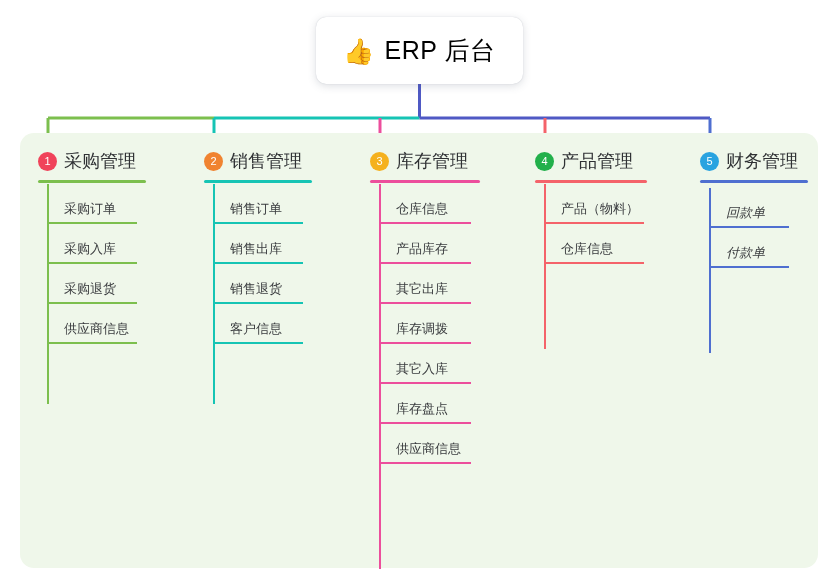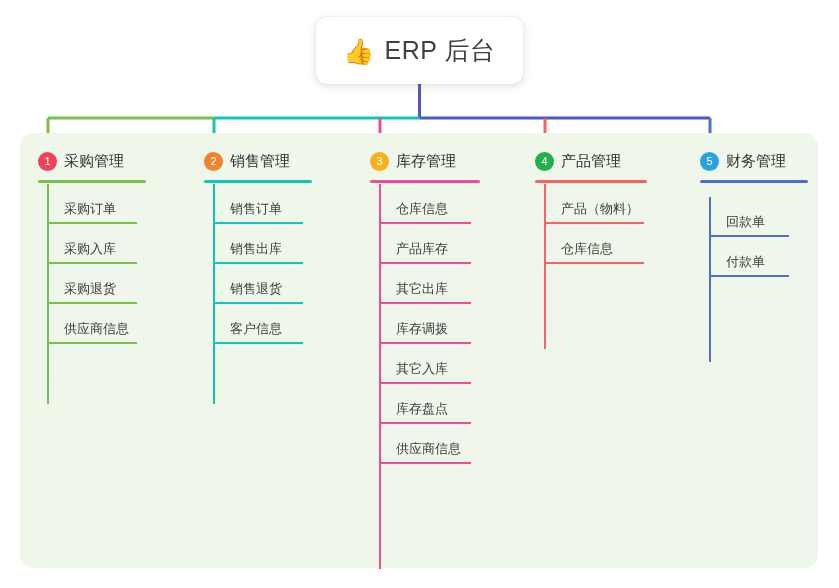"ERP 后台" #title-card .title-text { color: #404040 -> #000000 }
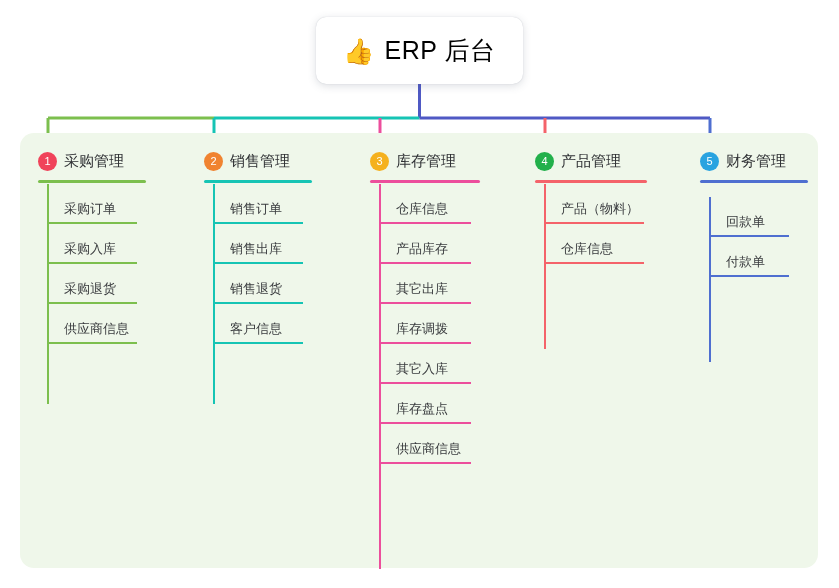"采购管理" .col-title { font-size: 15px -> 18px }
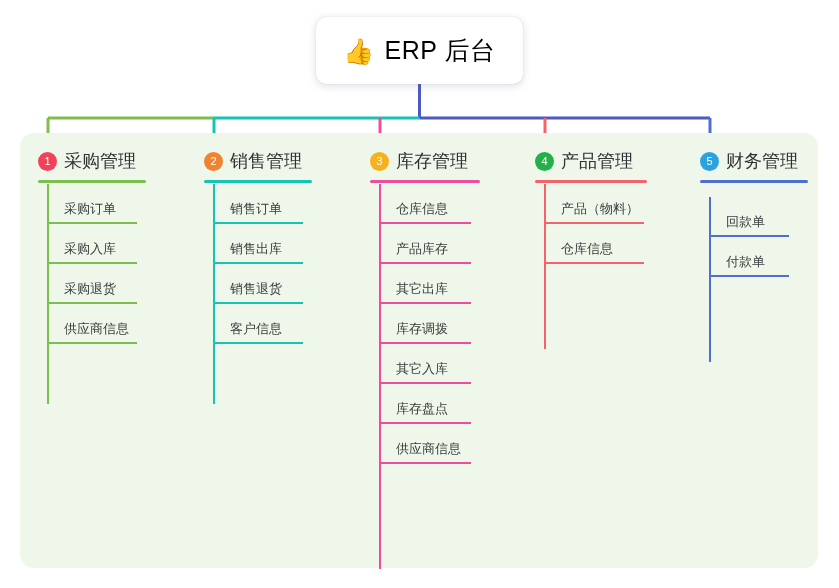"回款单" div.items { font-style: none -> italic; margin-top: 17px -> 8px }
